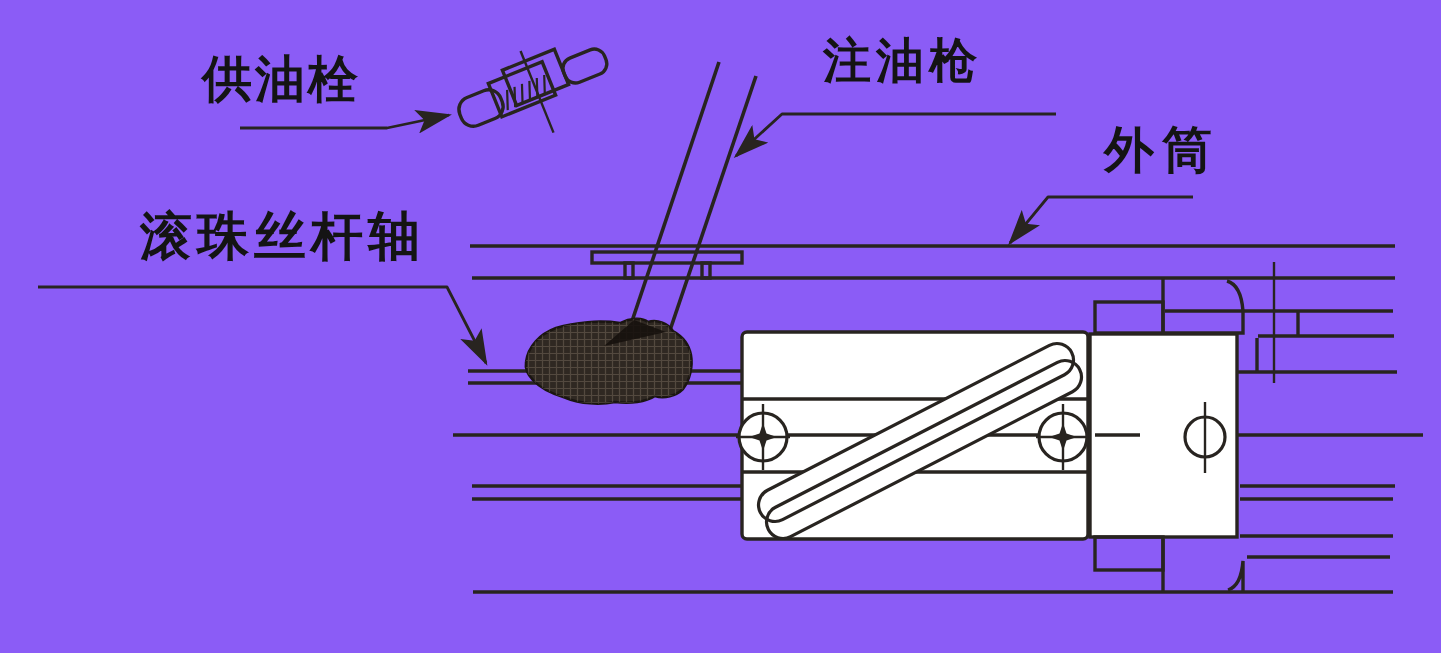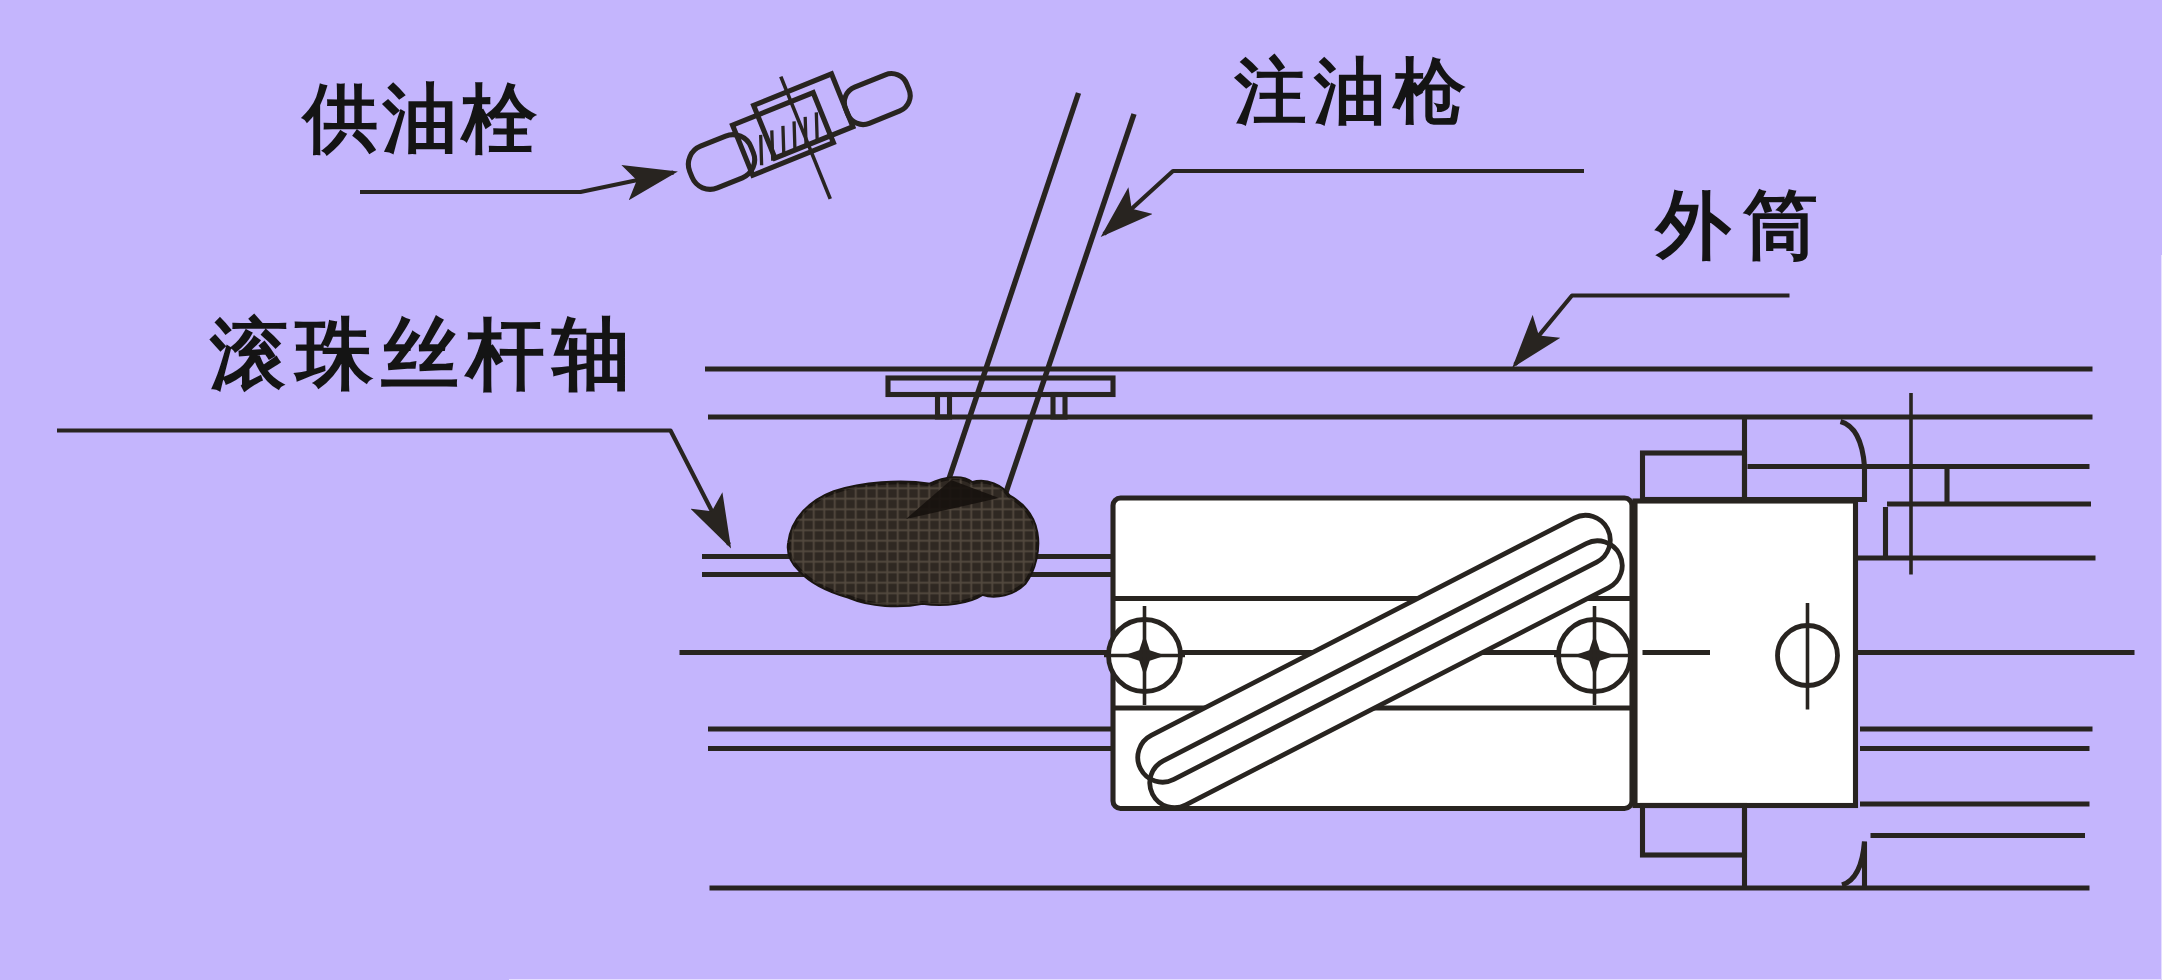"供油栓" .stage { background: #c4b5fd -> #8b5cf6 }
